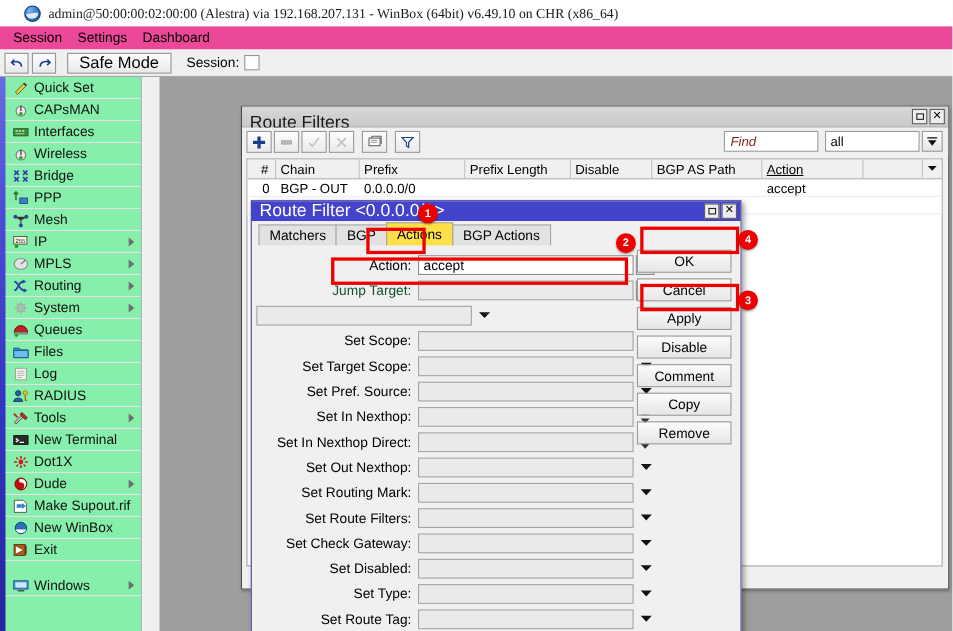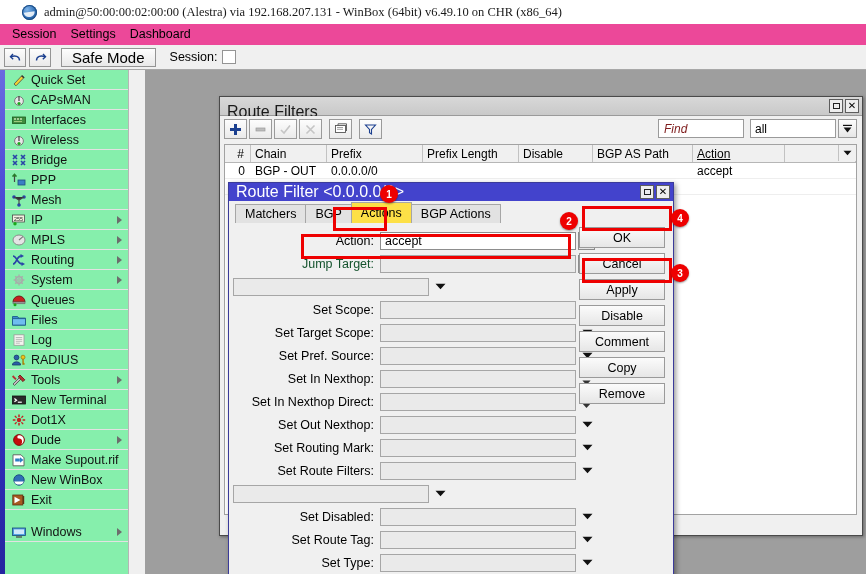"Set Check Gateway:" div.flabel { html: none -> <div>Set Check Gateway:</div> }
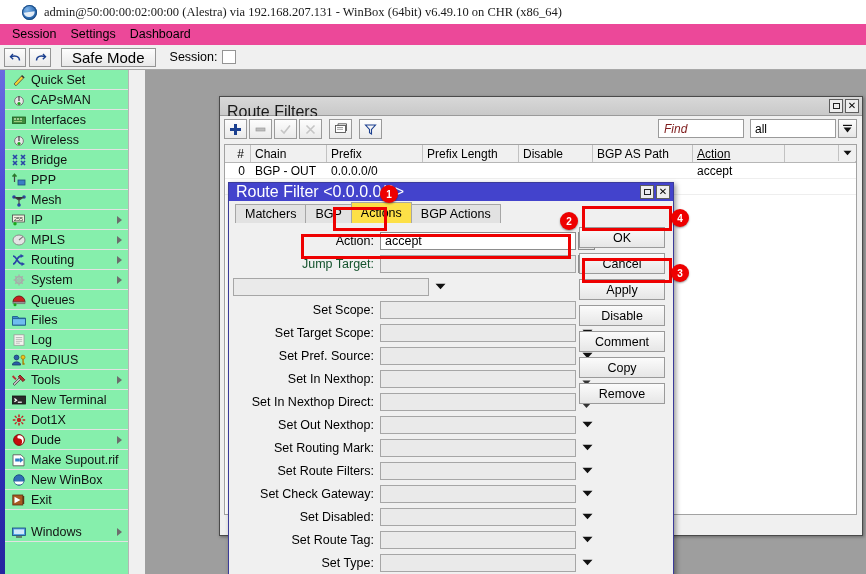"Set Route Tag:" div.frow { order: before "Set Type:" -> after "Set Type:" }
